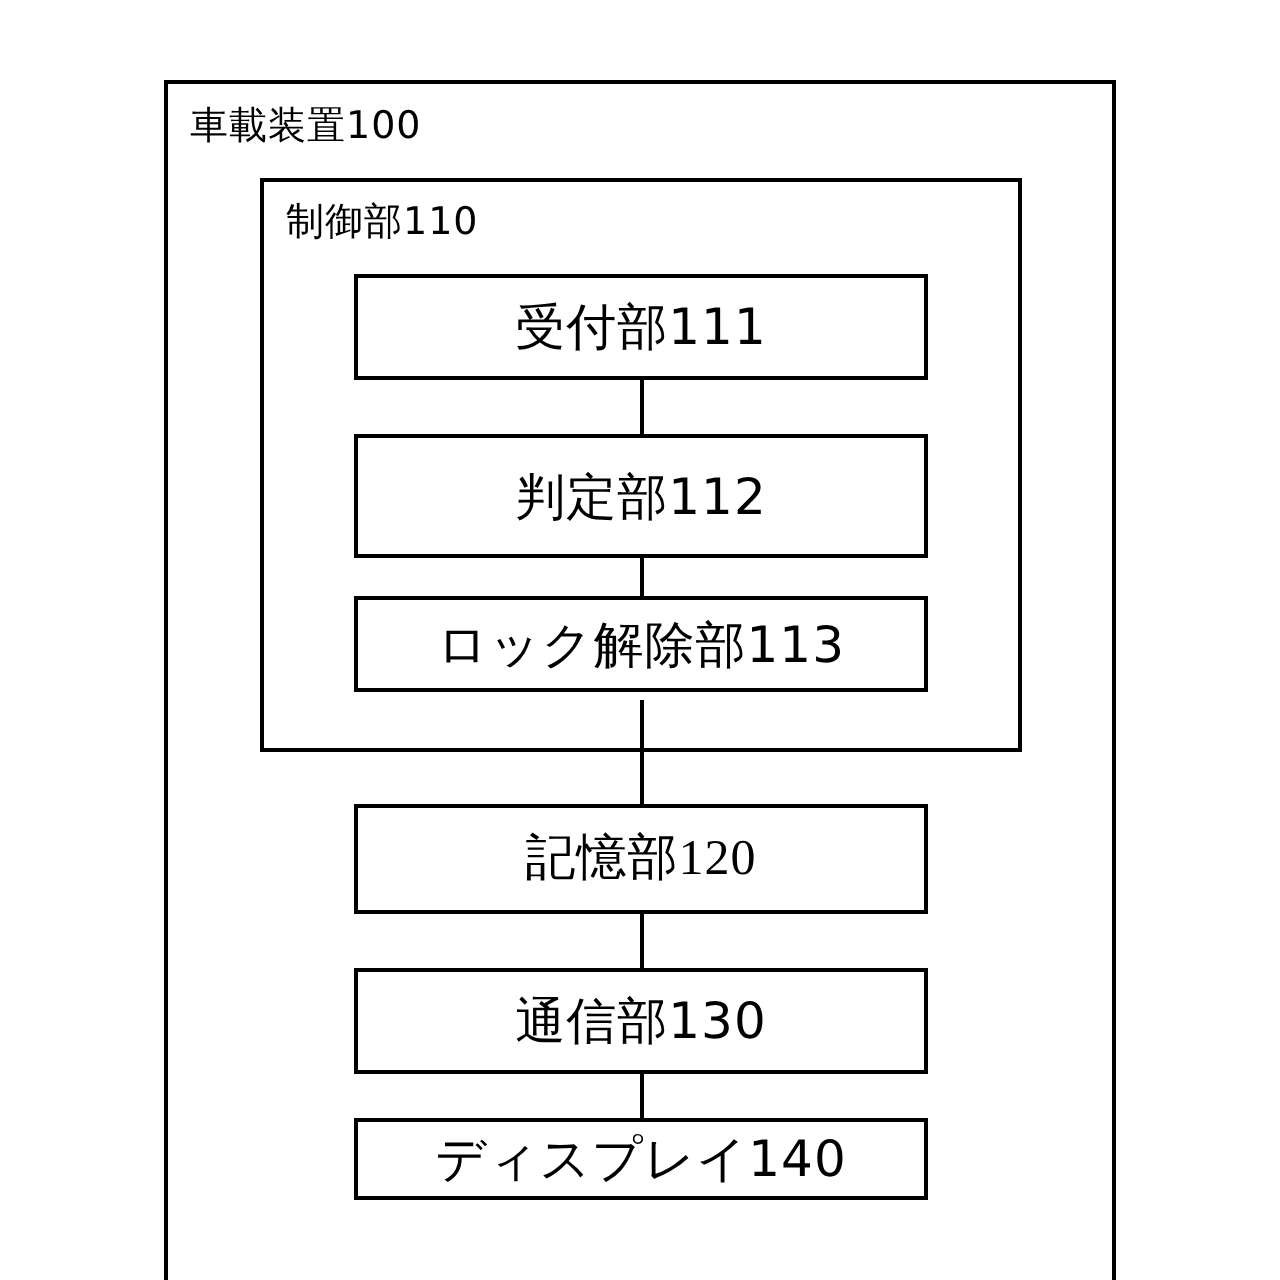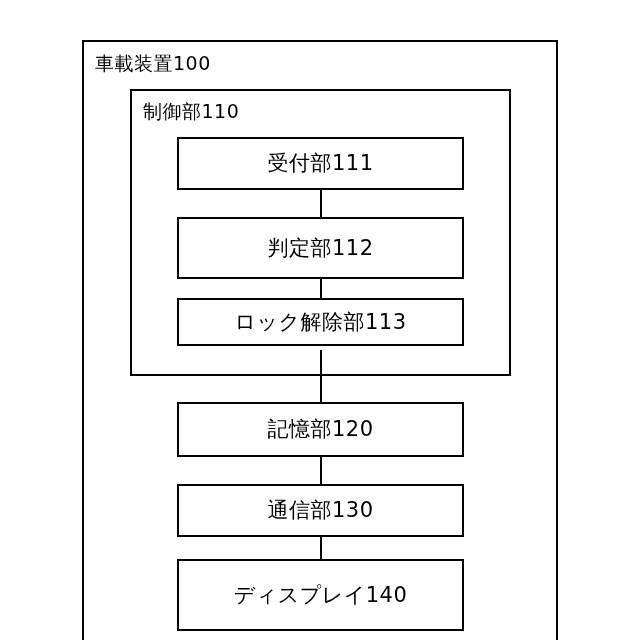"受付部111" .unit-label { font-size: 21px -> 25px }
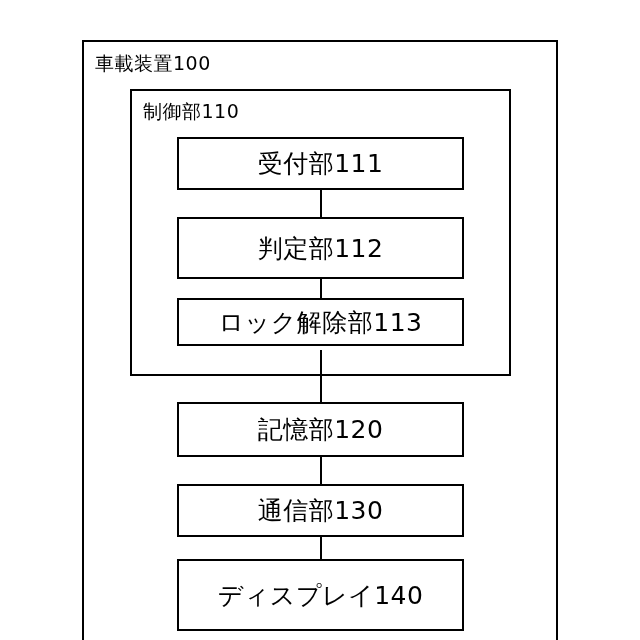"記憶部120" .box-120 { font-family: none -> Liberation Serif, serif }
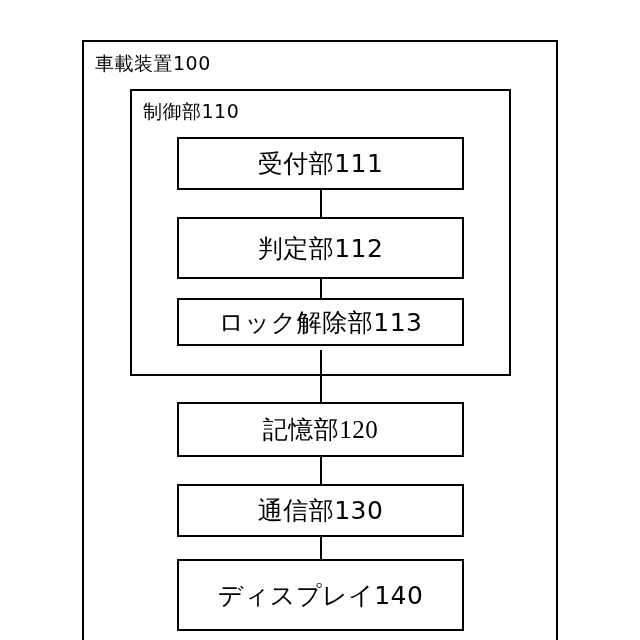"ディスプレイ140" .box-140 { height: 72px -> 41px }
